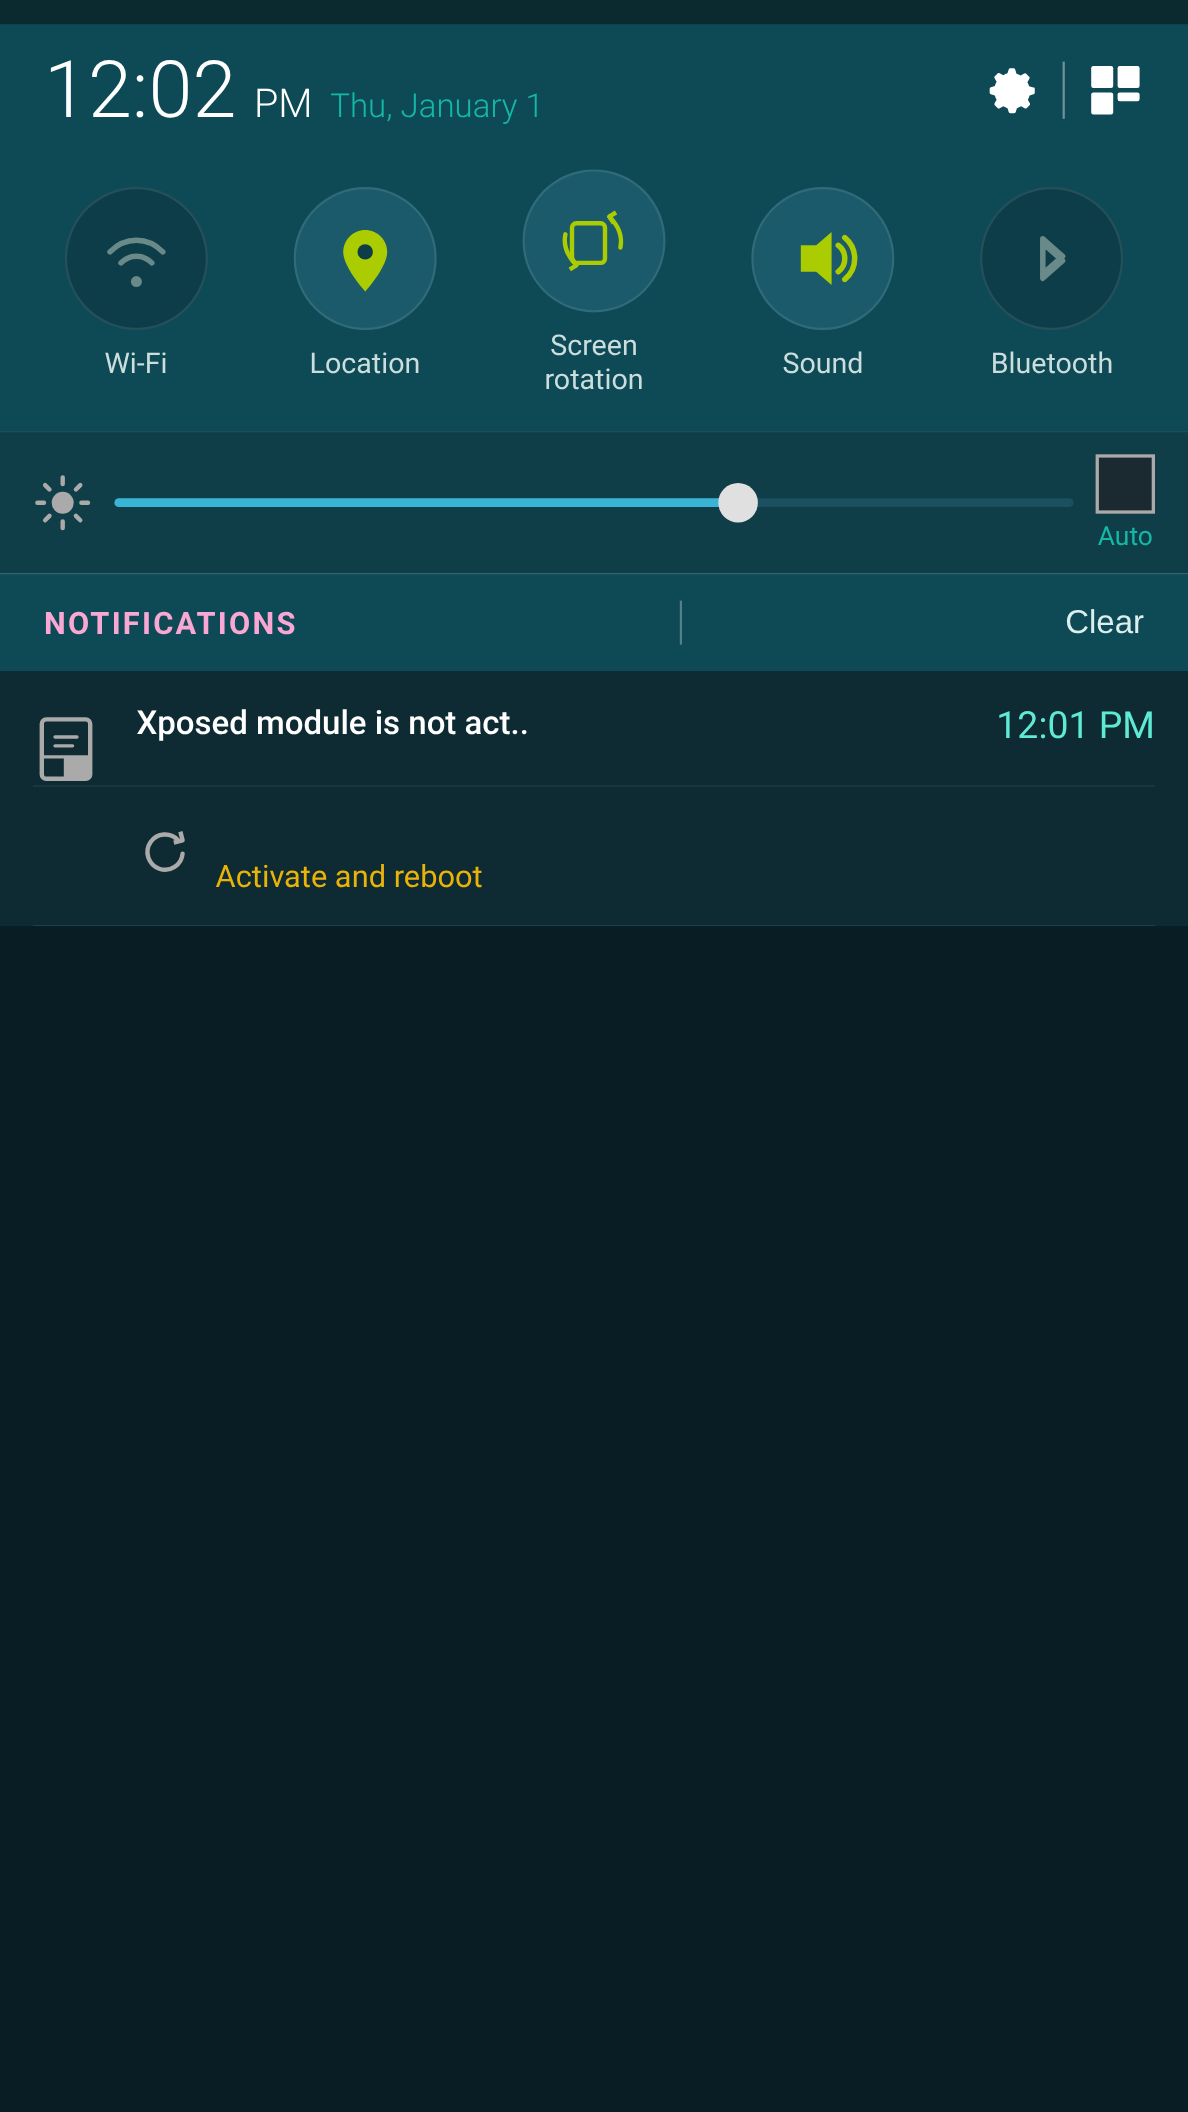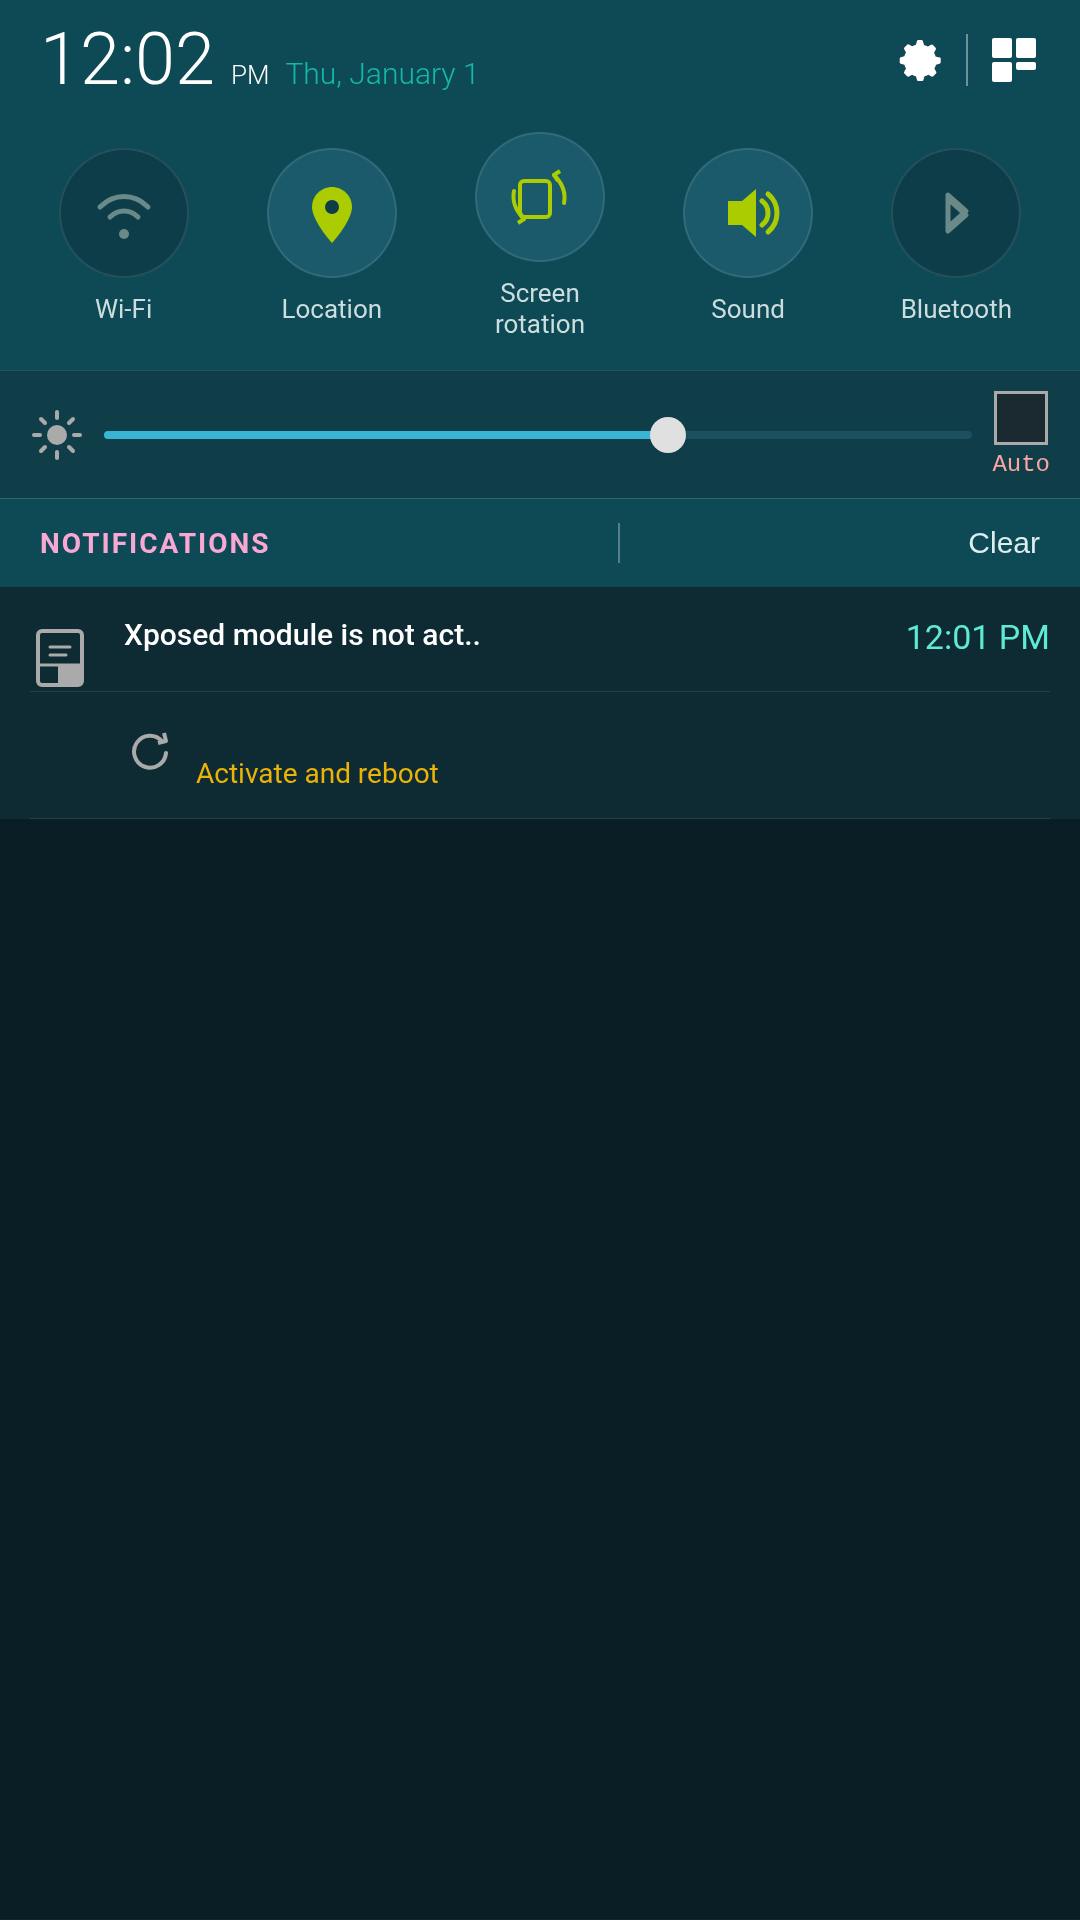"12:02" .notification-panel { margin-top: none -> 22px }
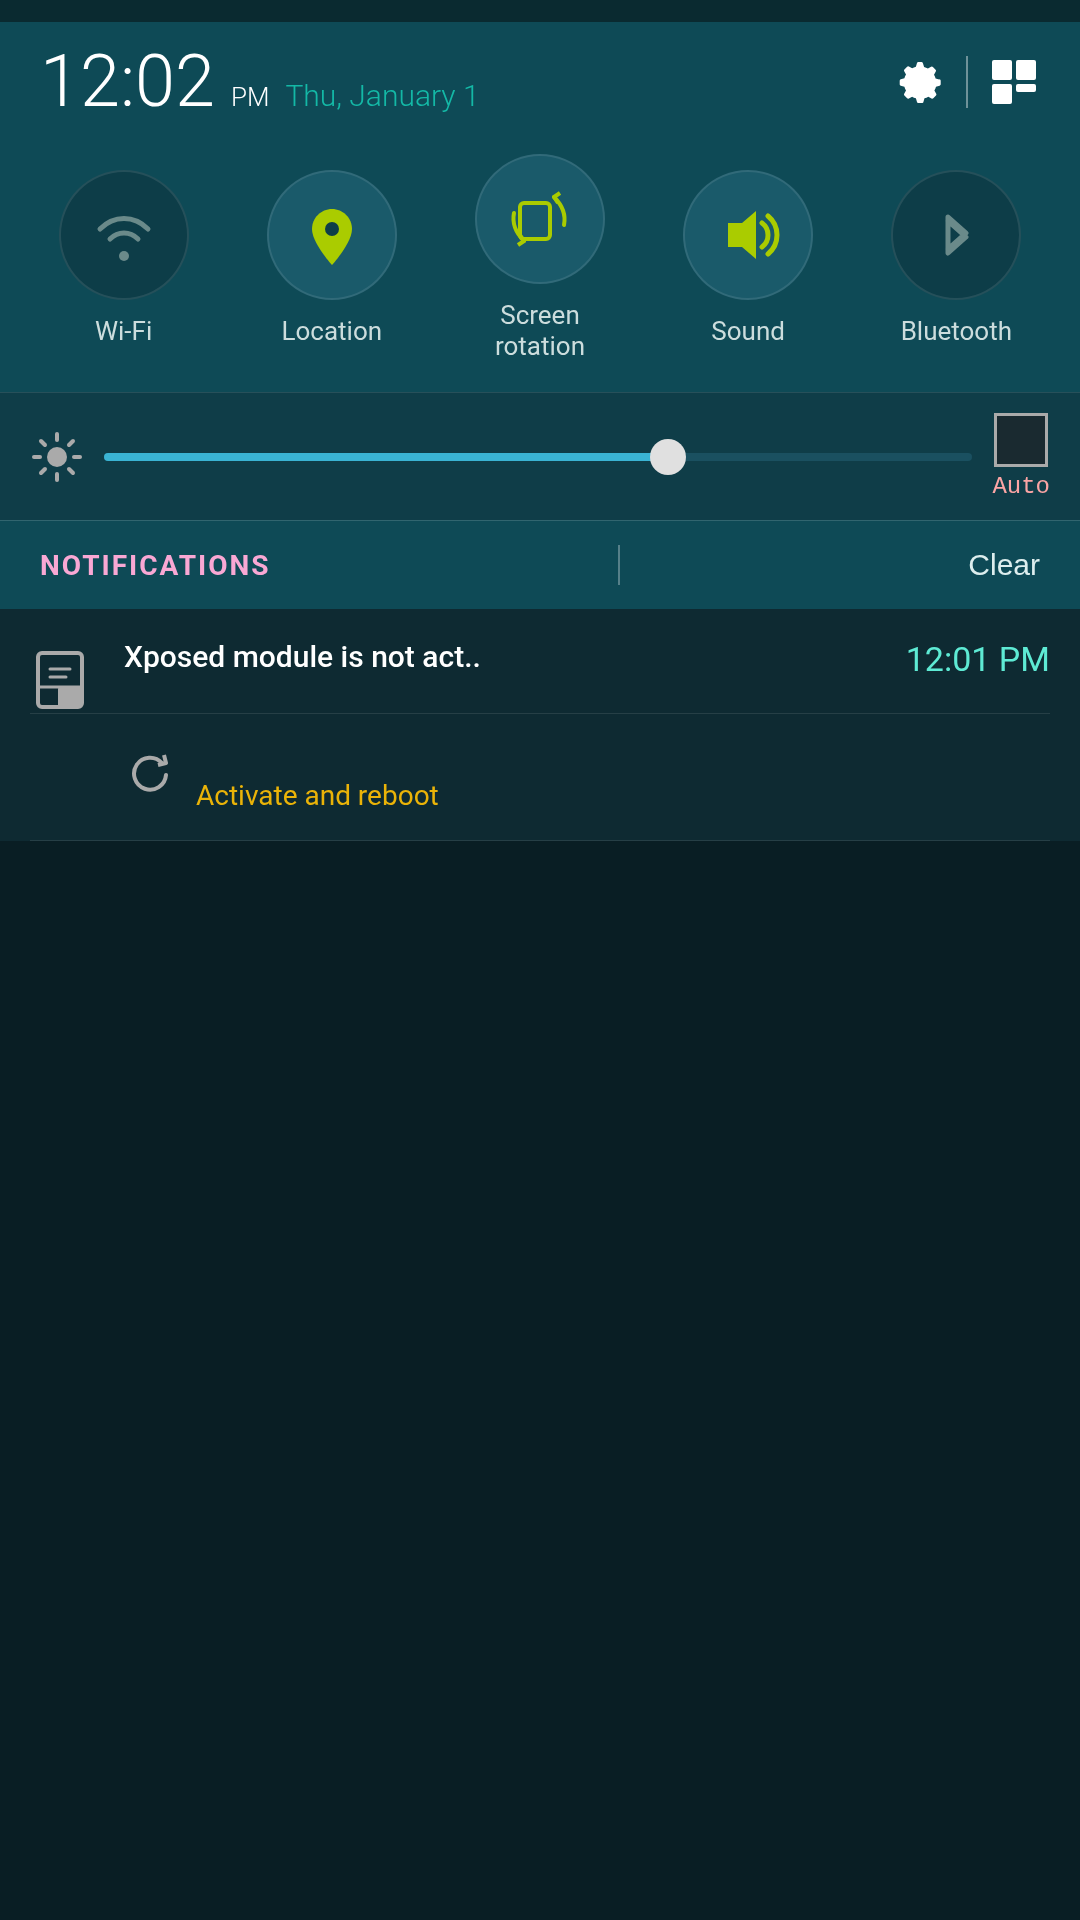"PM" .status-ampm { font-size: 26px -> 36px }
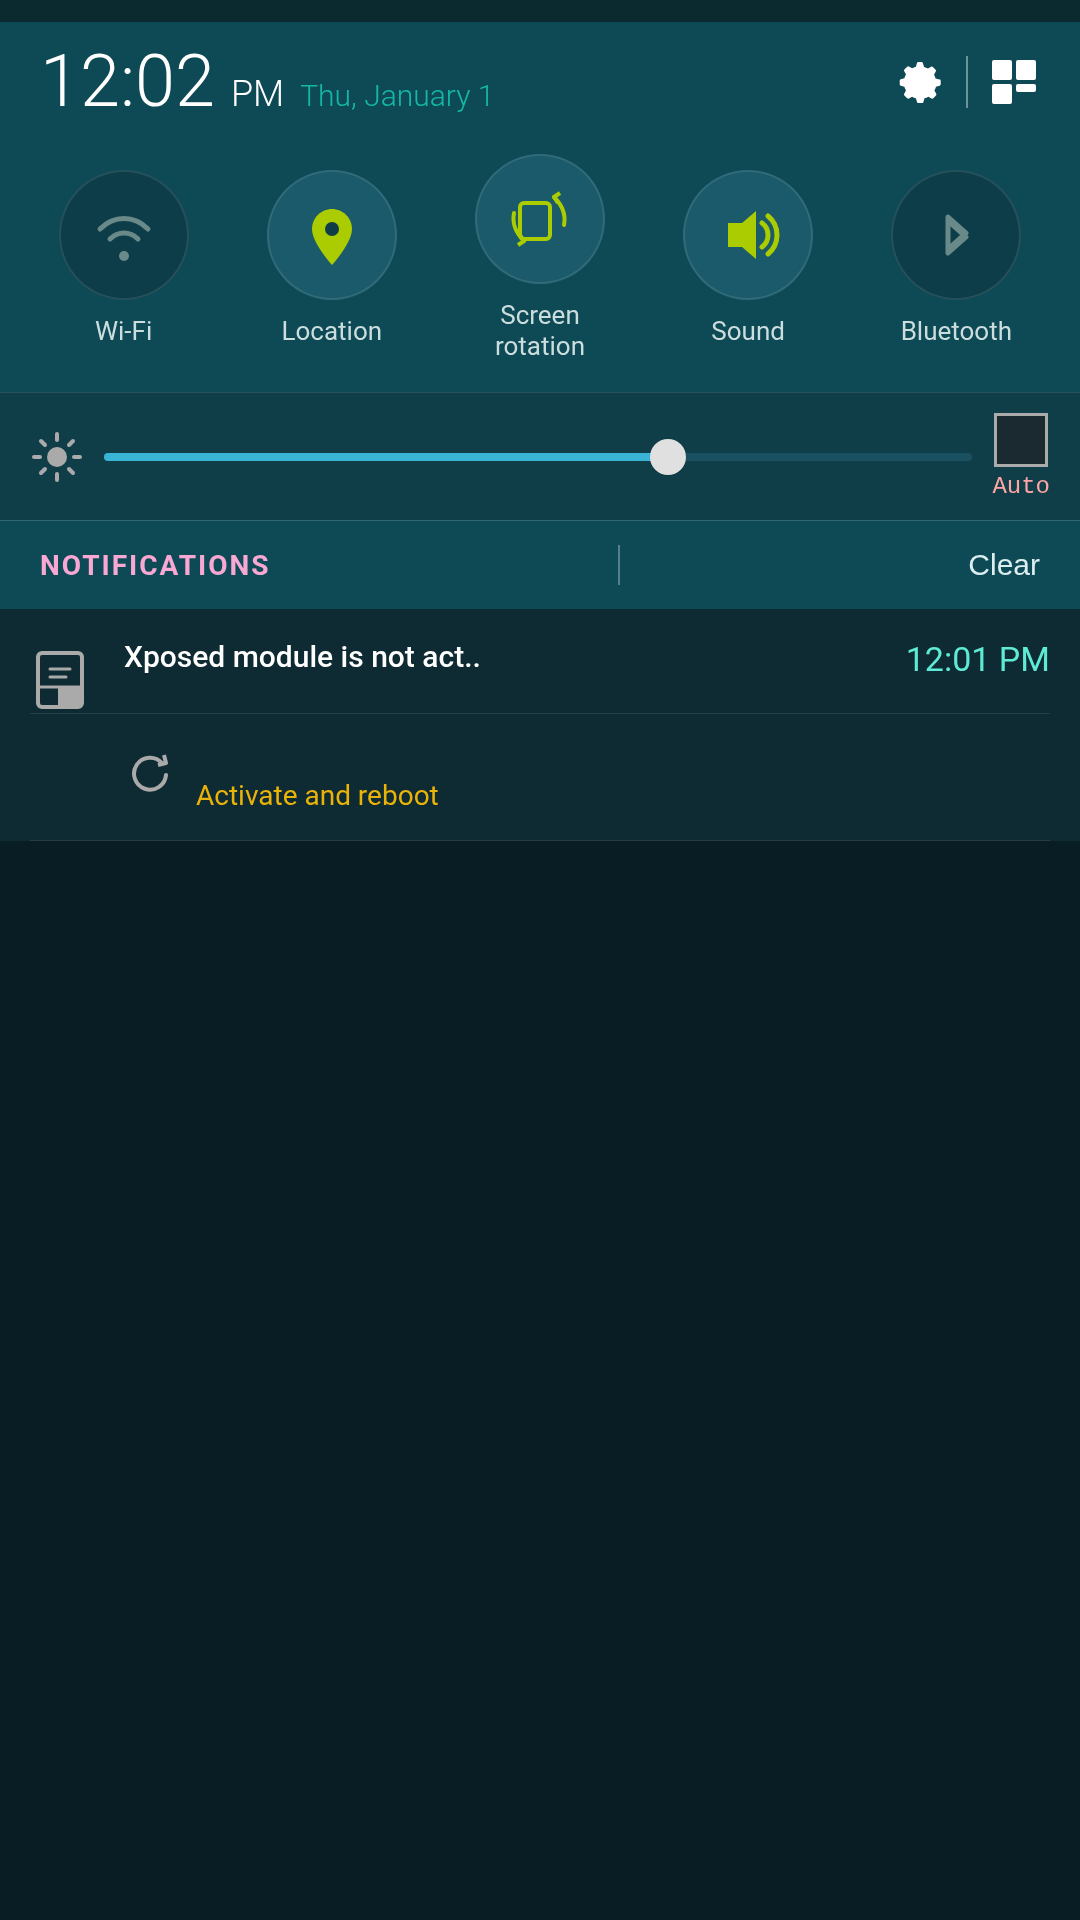"Auto" .auto-label { color: #fca5a5 -> #14b8a6; font-family: Liberation Mono, monospace -> none }
